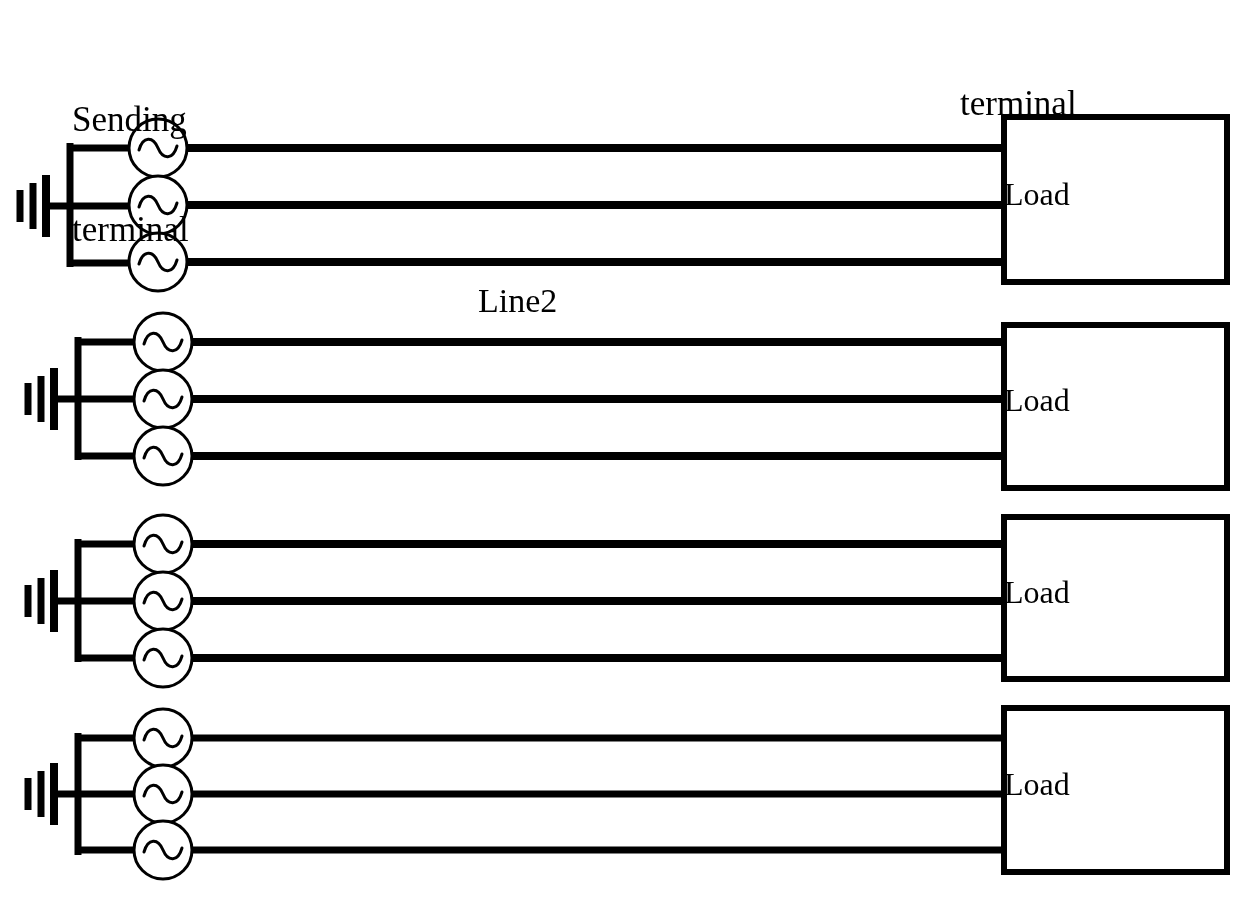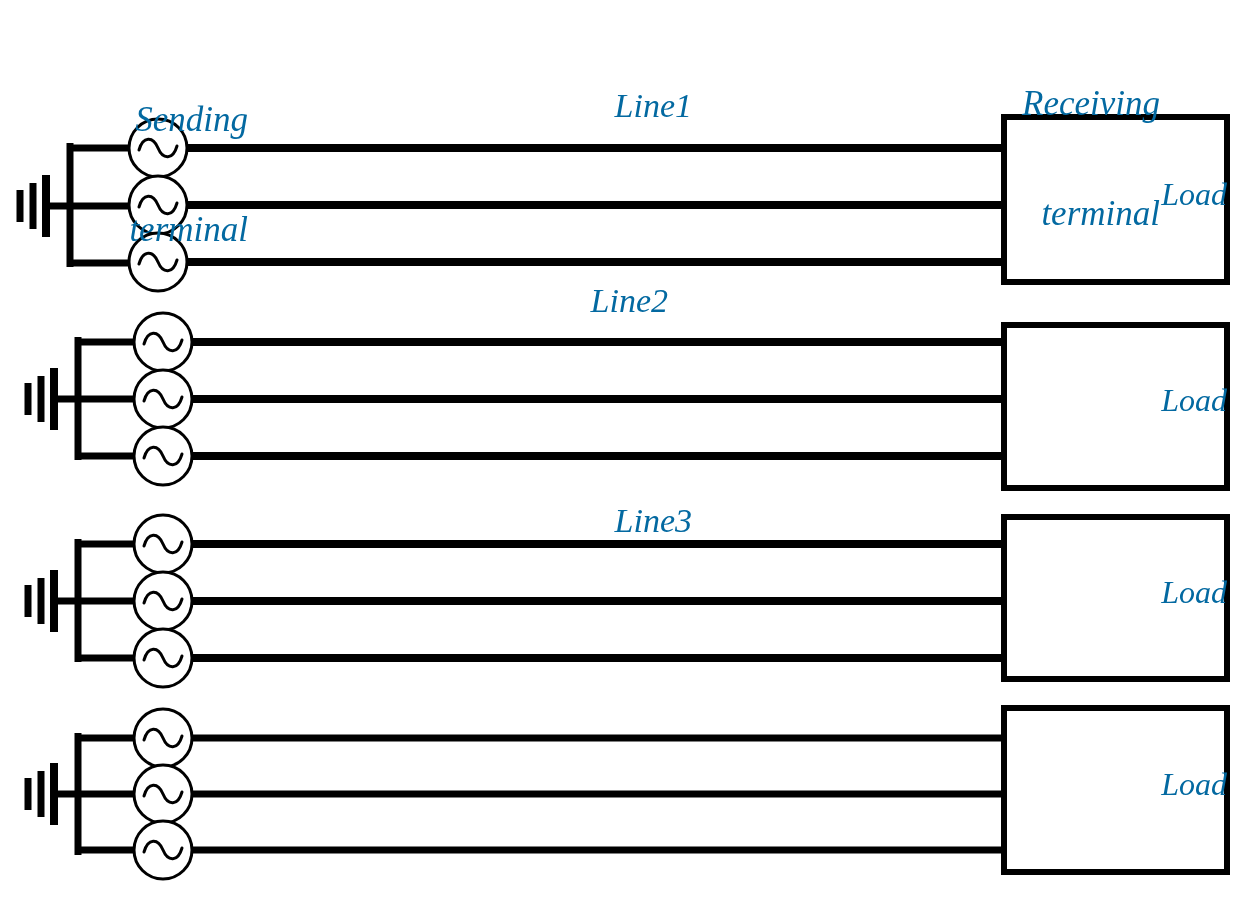"Sending" .lbl { color: #0369a1 -> #000000; font-style: italic -> none; text-align: right -> left }
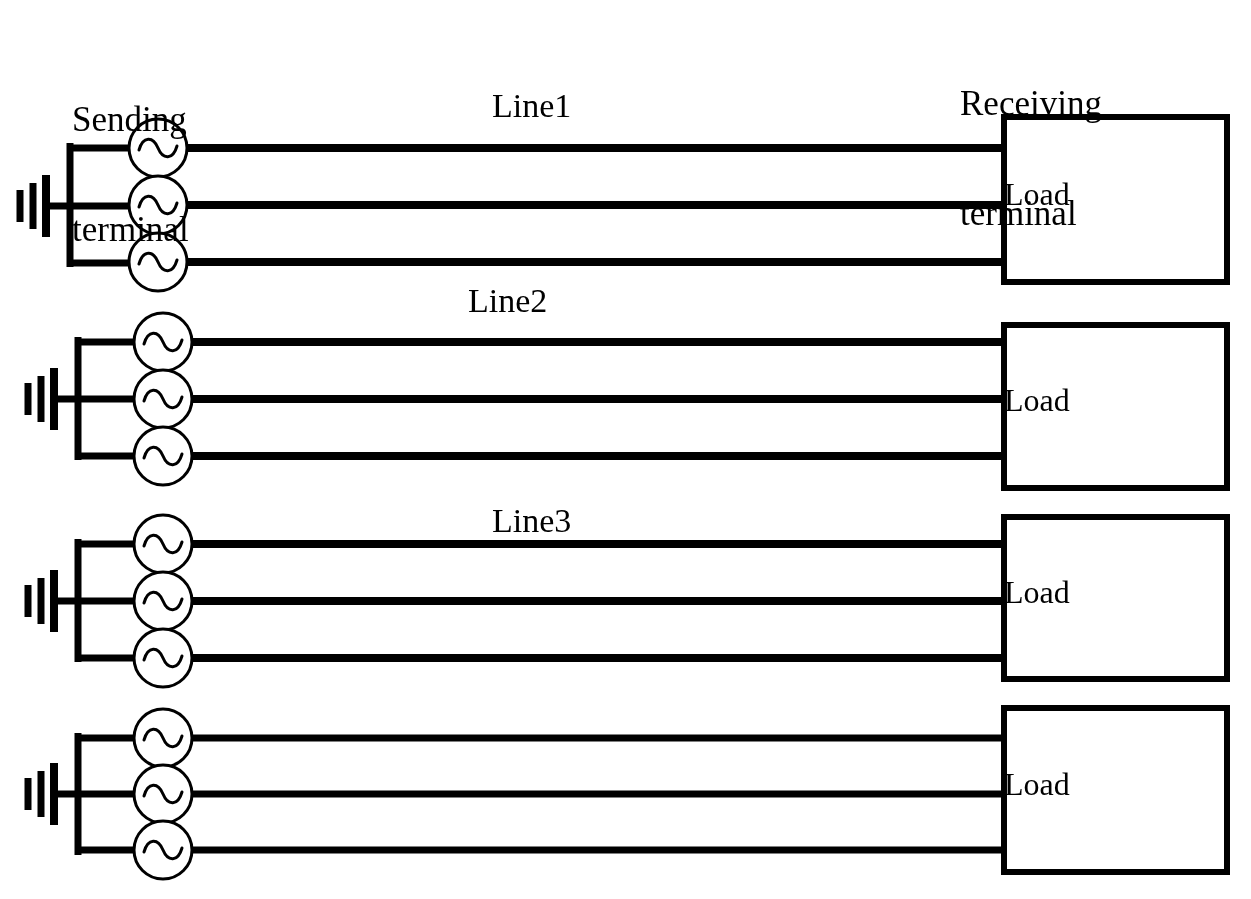"Line1" div.lbl { html: <div>Line1</div> -> none }
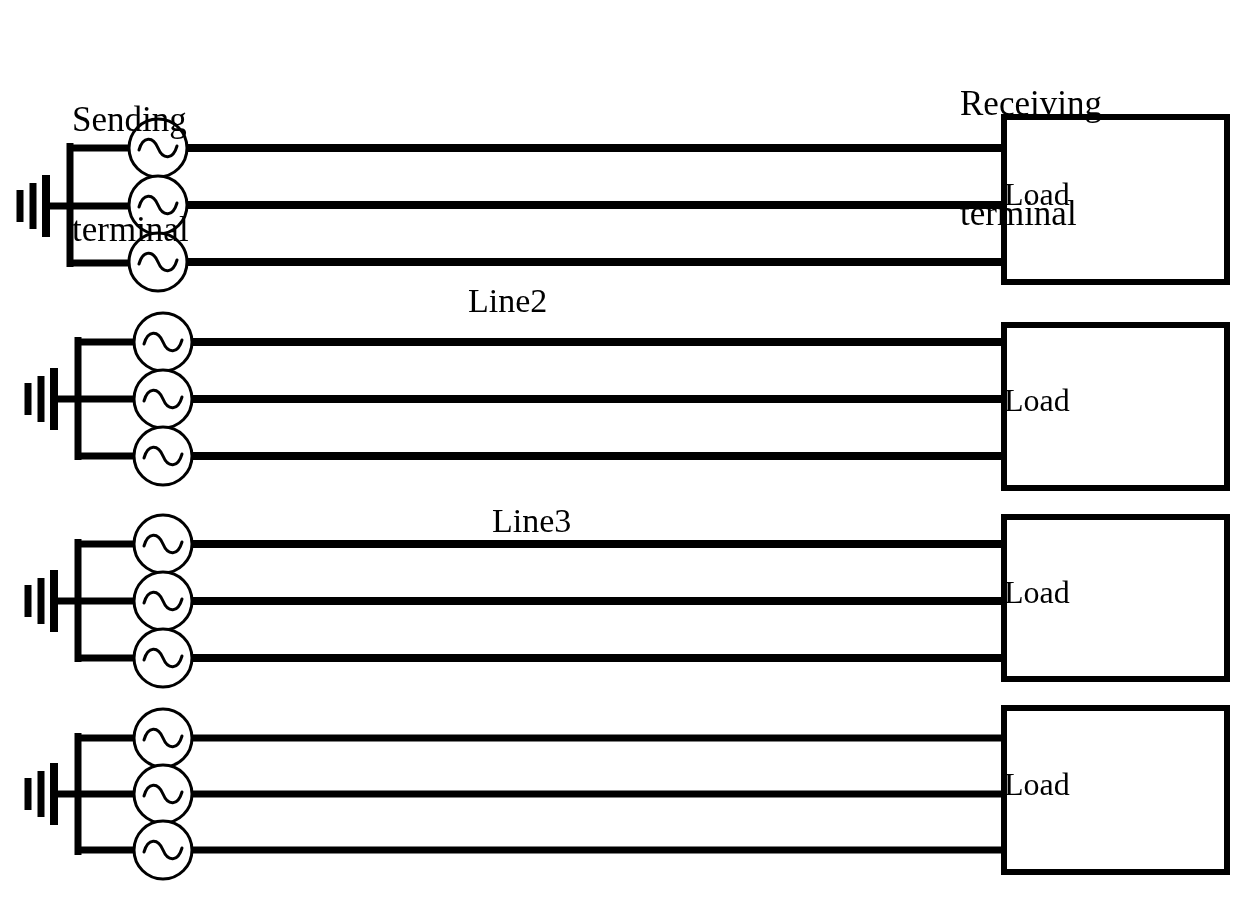"Receiving" div { html: <div>Receiving</div> -> none }
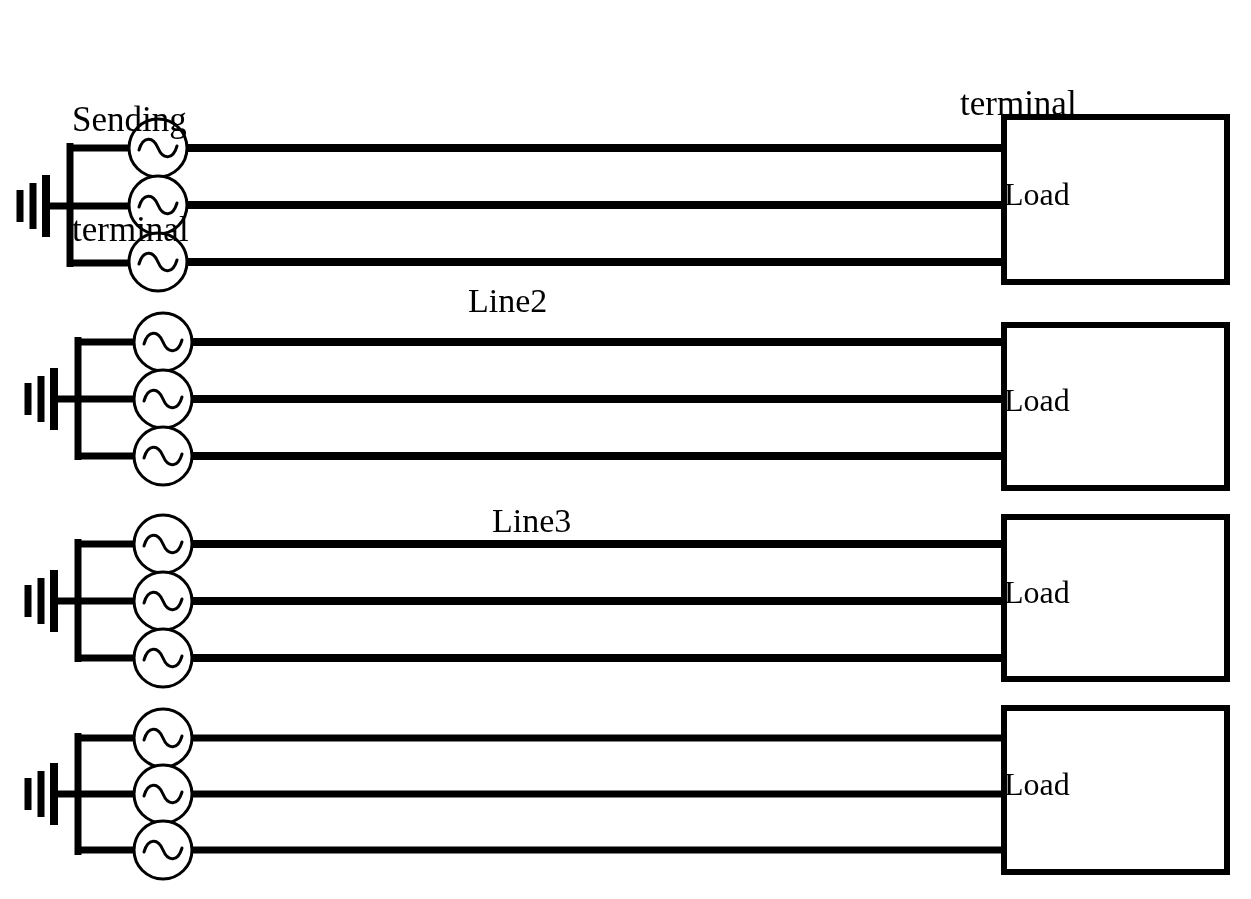"Line2" div.lbl { left: 468px -> 478px }
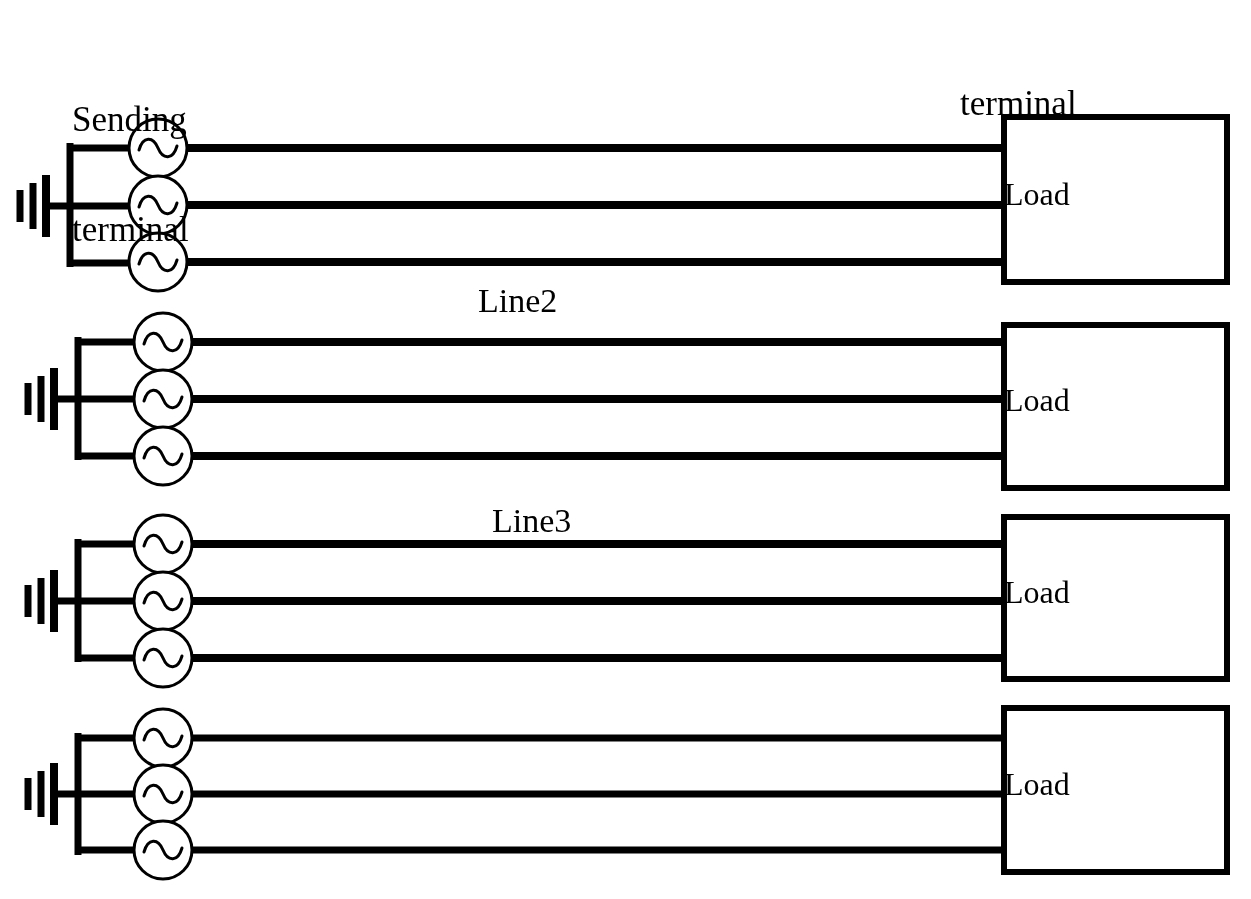"Line3" div.lbl { html: <div>Line3</div> -> none }
